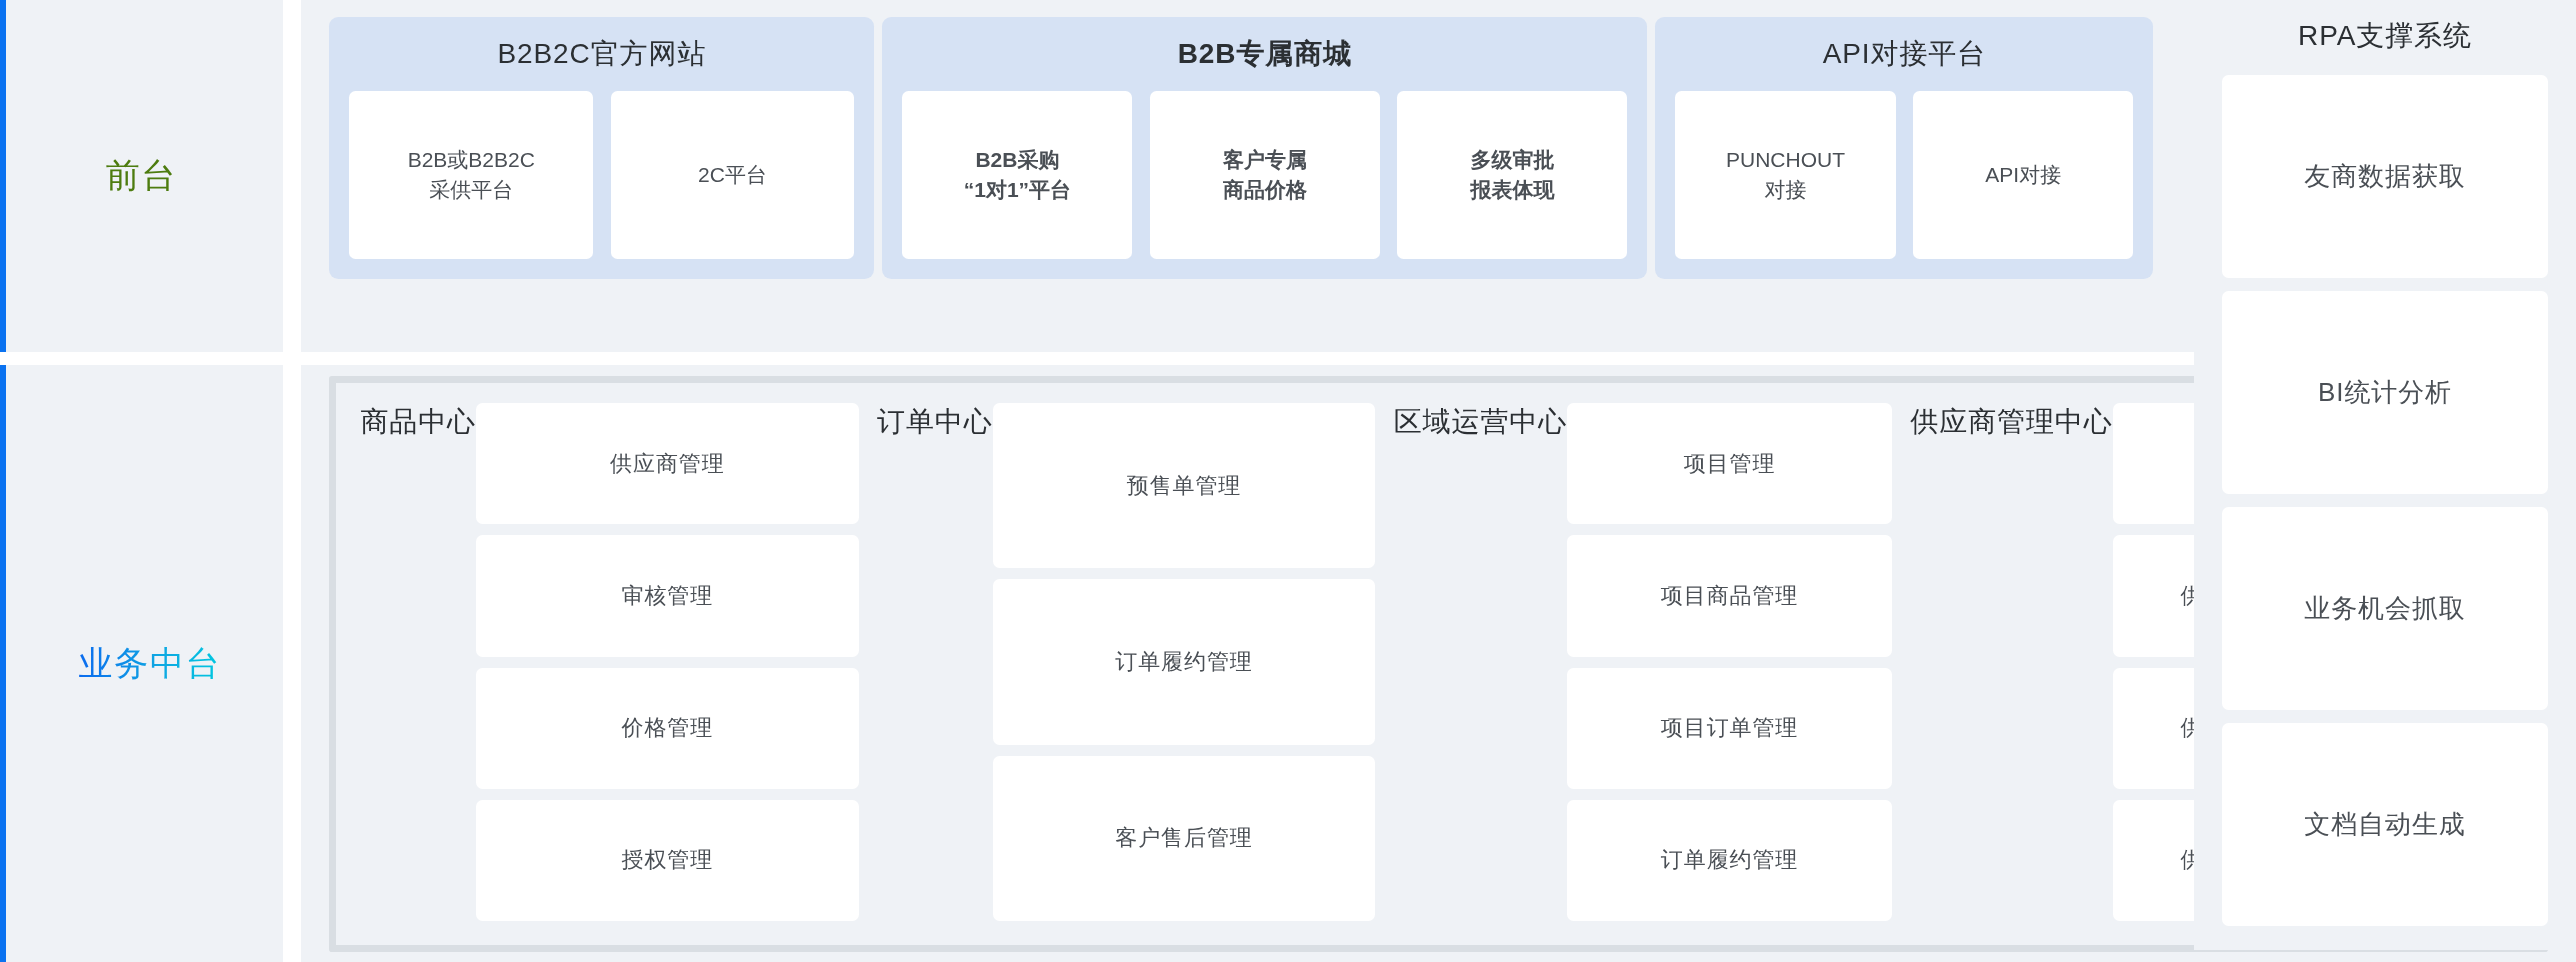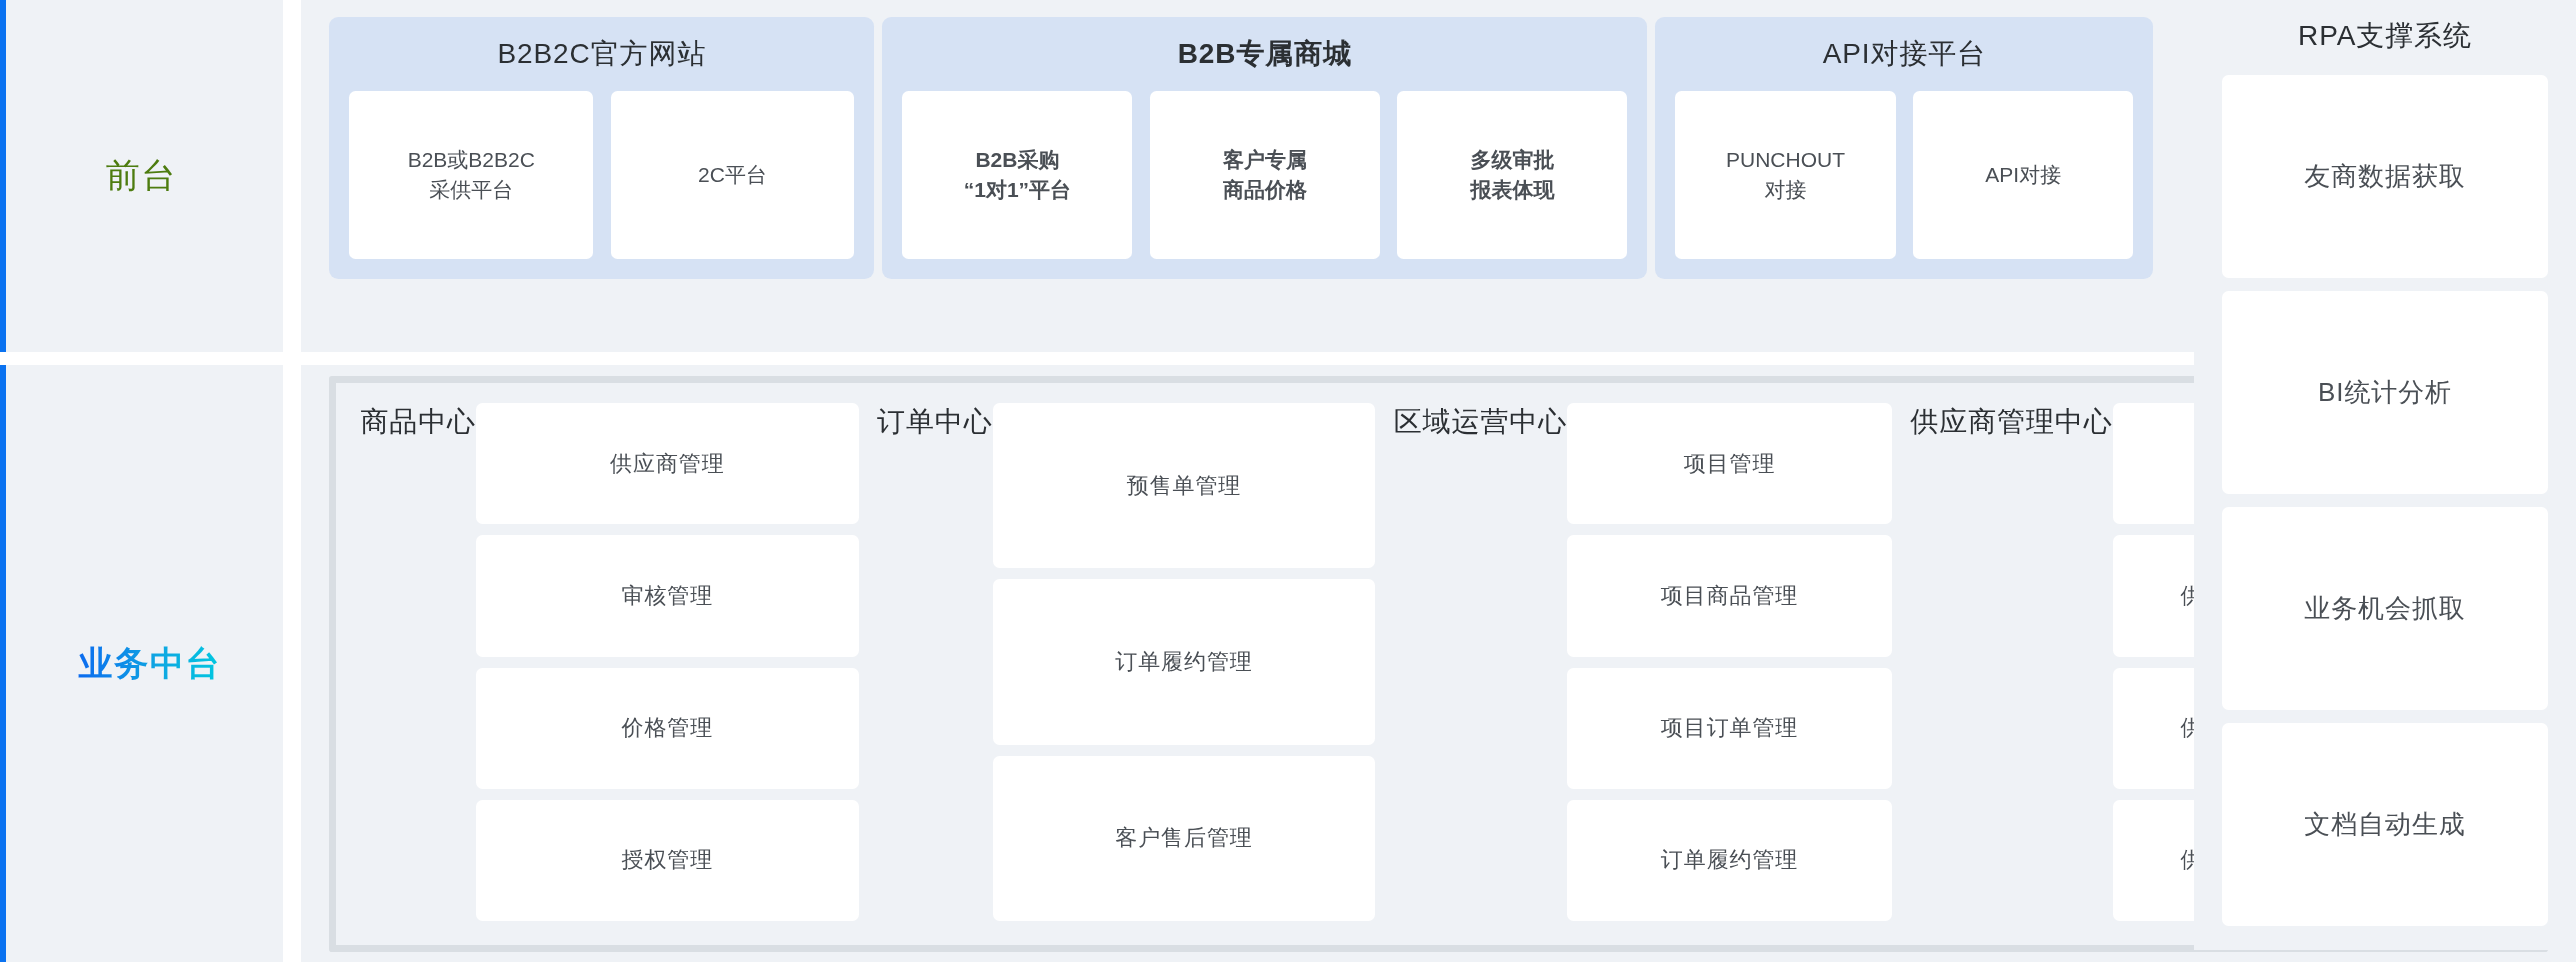"业务中台" .label-text.gradient { font-weight: 700 -> 400 }
